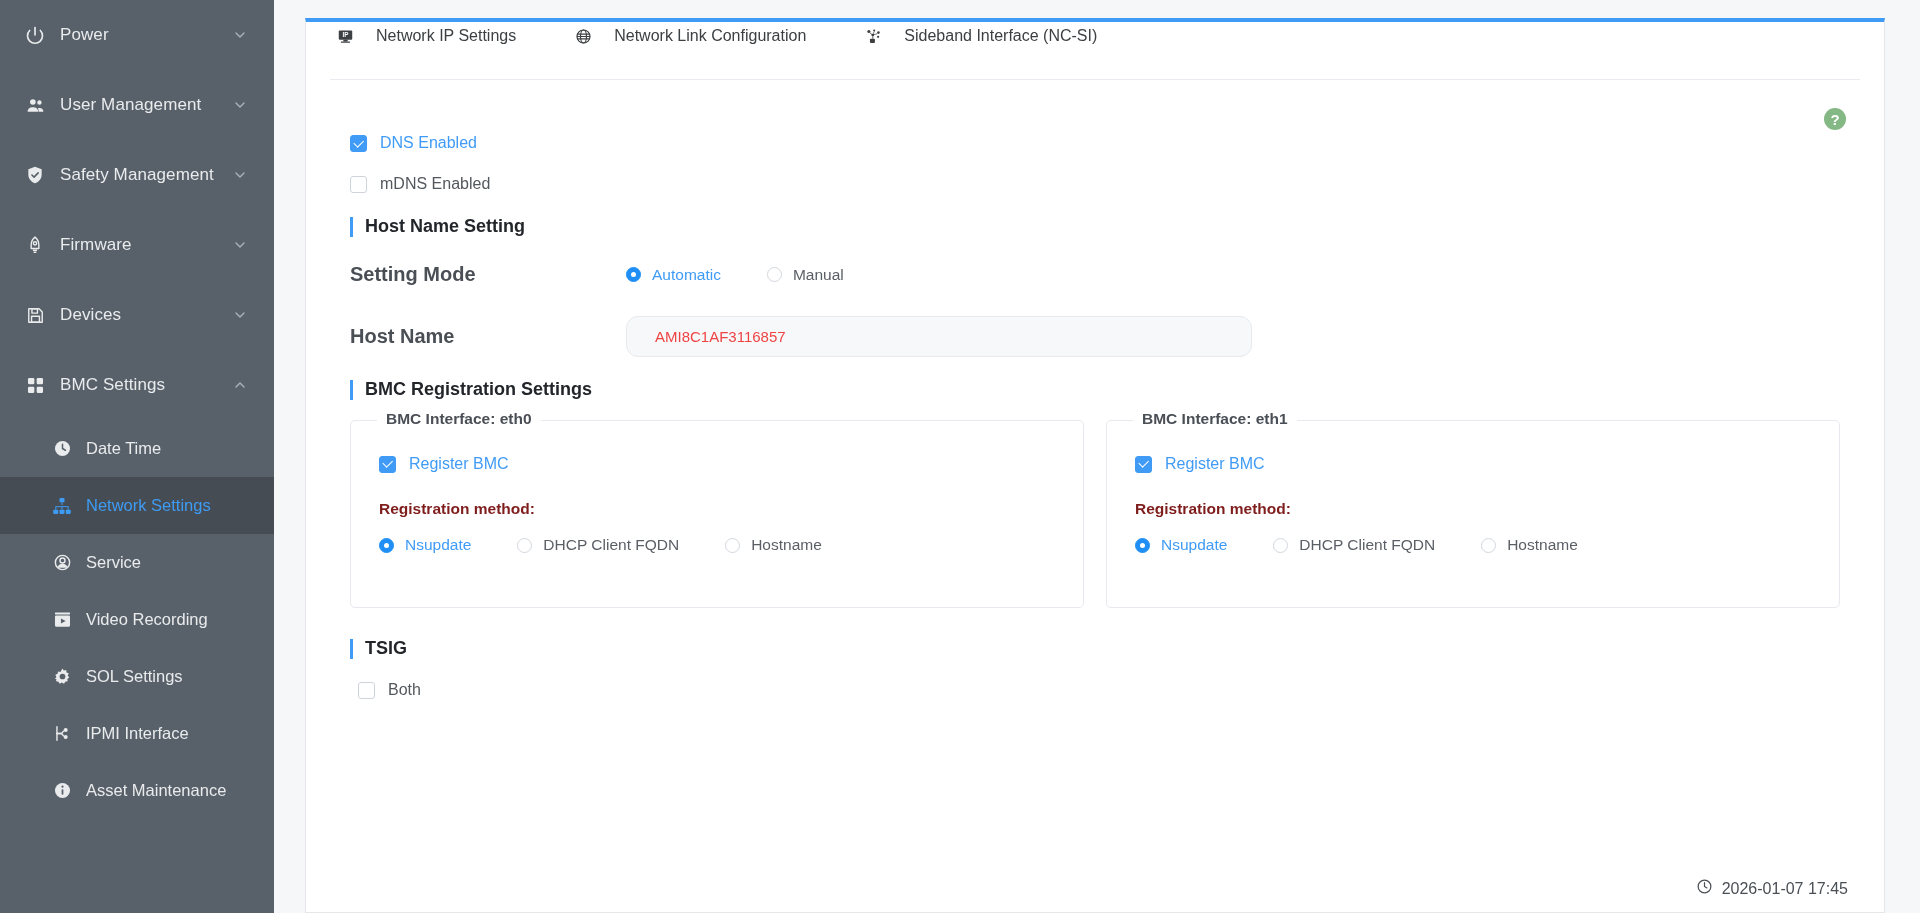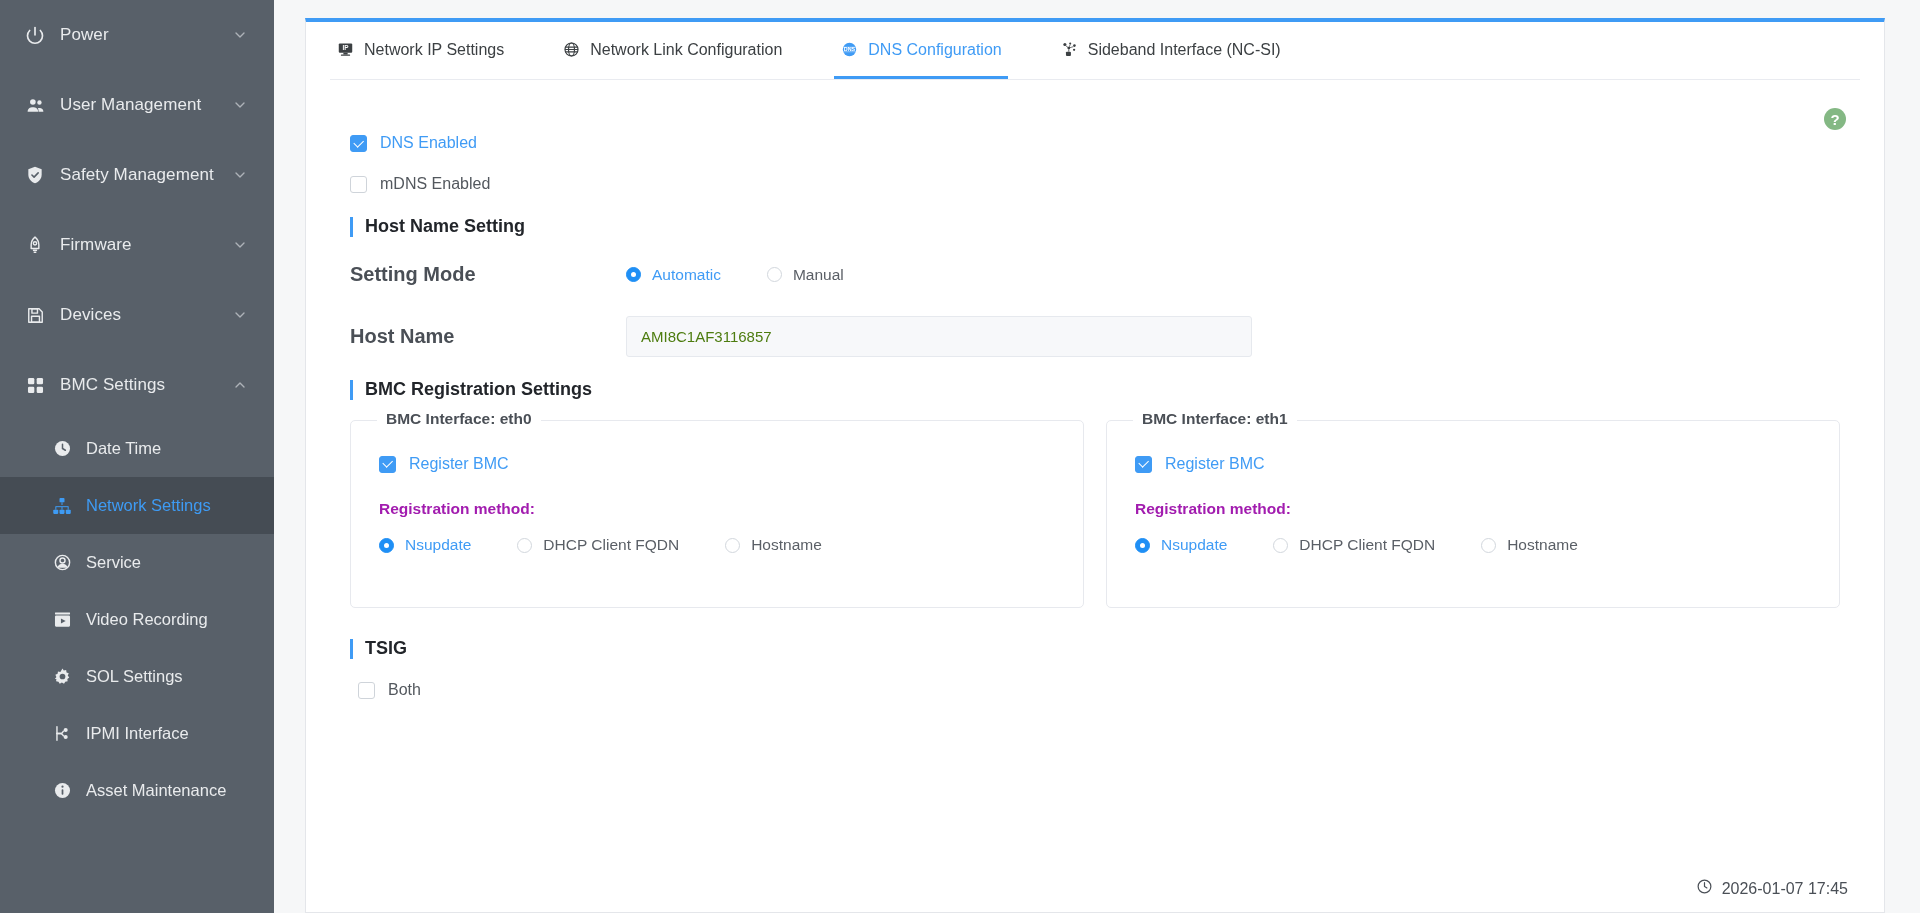"Network IP Settings" .tab { align-items: center -> none; gap: 9px -> 21px }
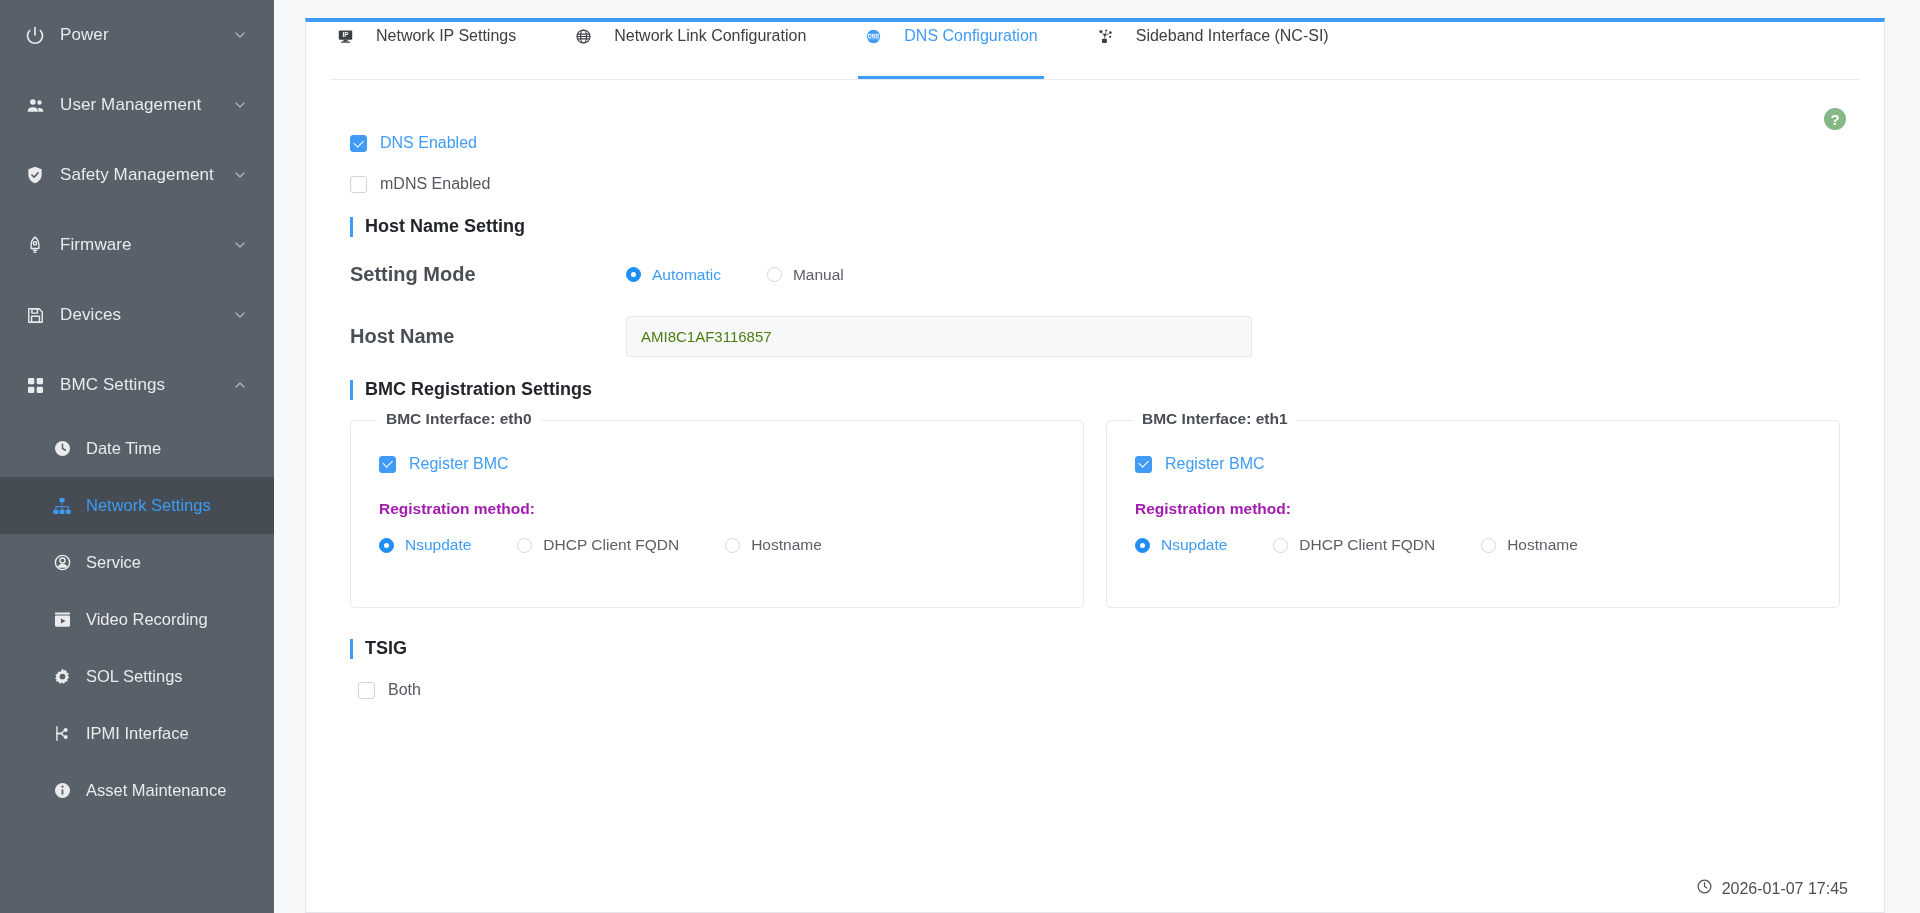"DNS Configuration" div.tab { html: <div> <span> <svg> <circle></circle> <path></path> <text>DNS</text> </svg> </span> <span>DNS Configuration</span> </div> -> none }
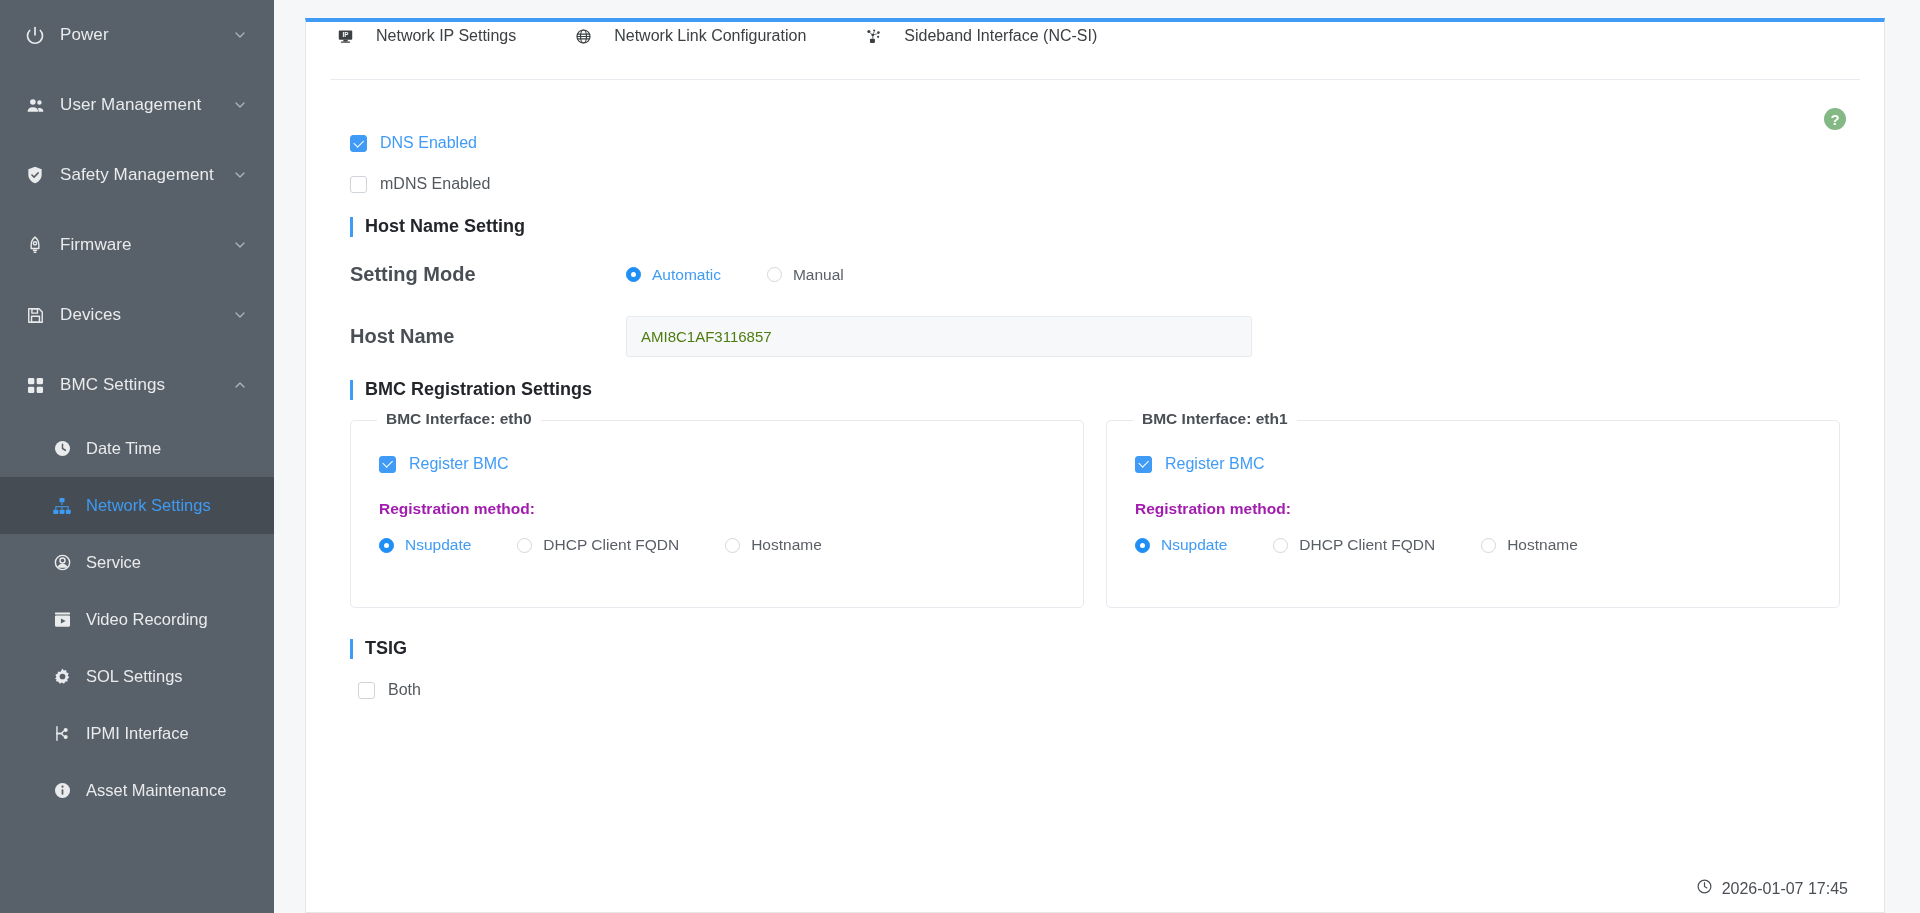"AMI8C1AF3116857" .text-input { border-radius: 3px -> 12px; color: #4d7c0f -> #ef4444; padding: 0 14px -> 0 28px }
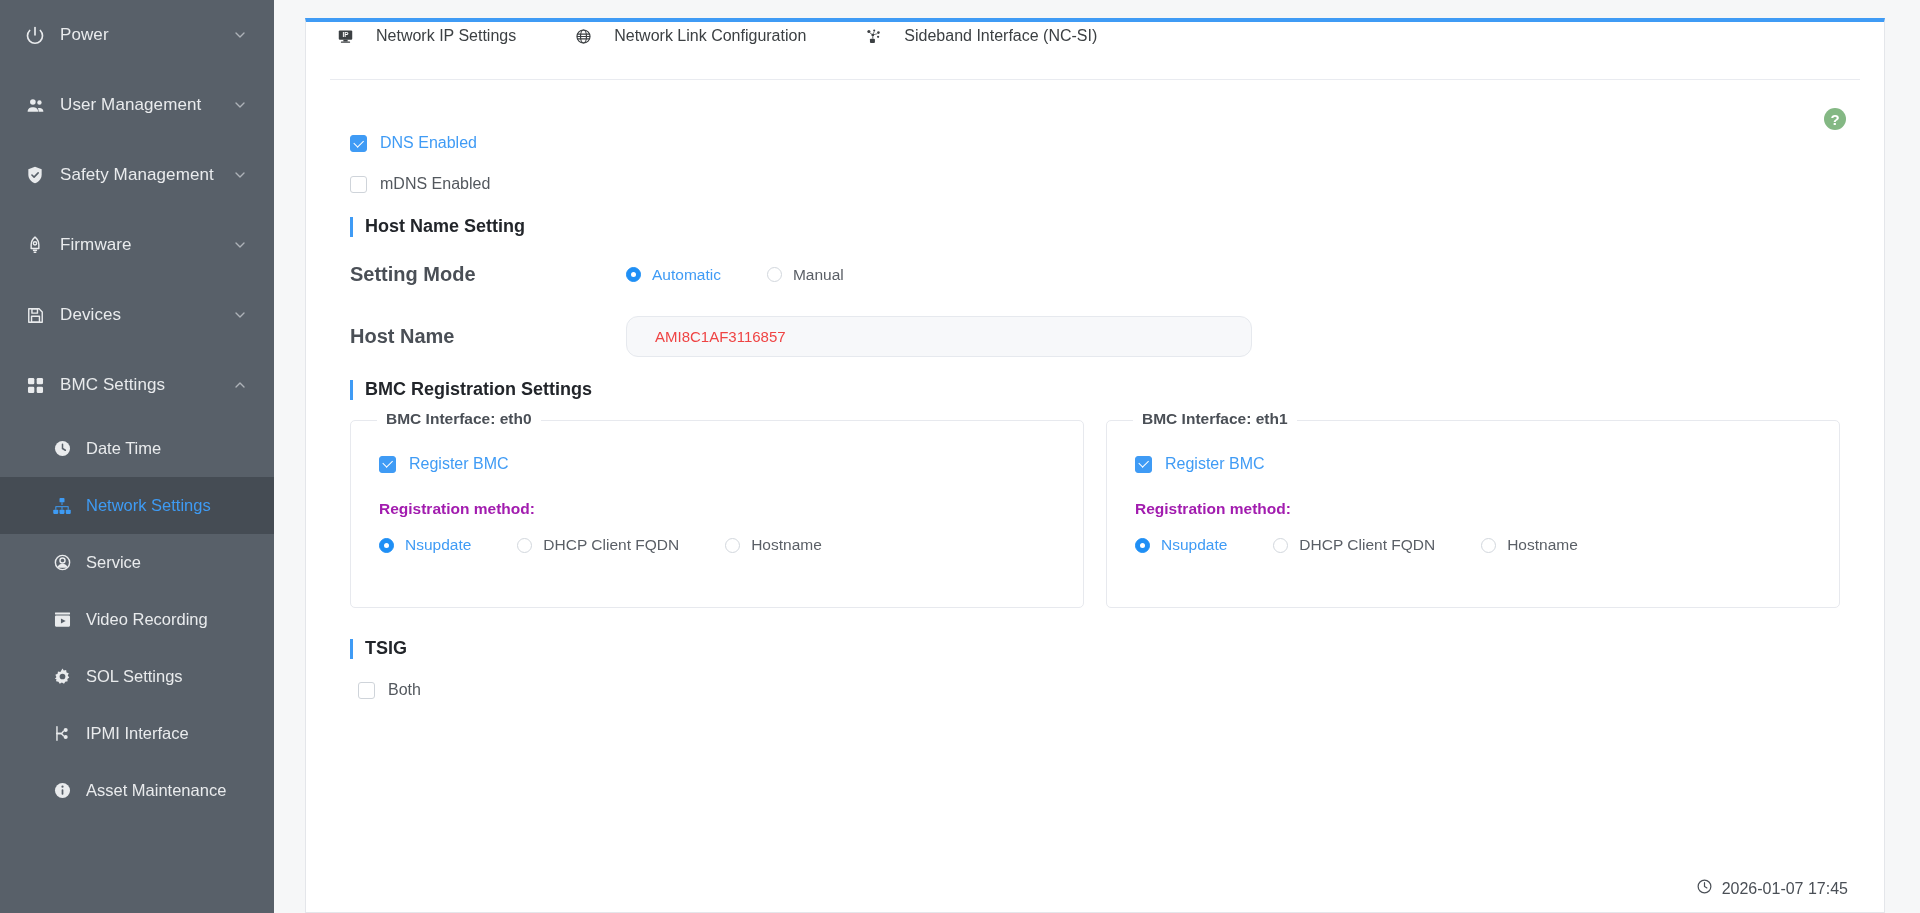"Registration method:" .fs-label { color: #a21caf -> #7f1d1d }
